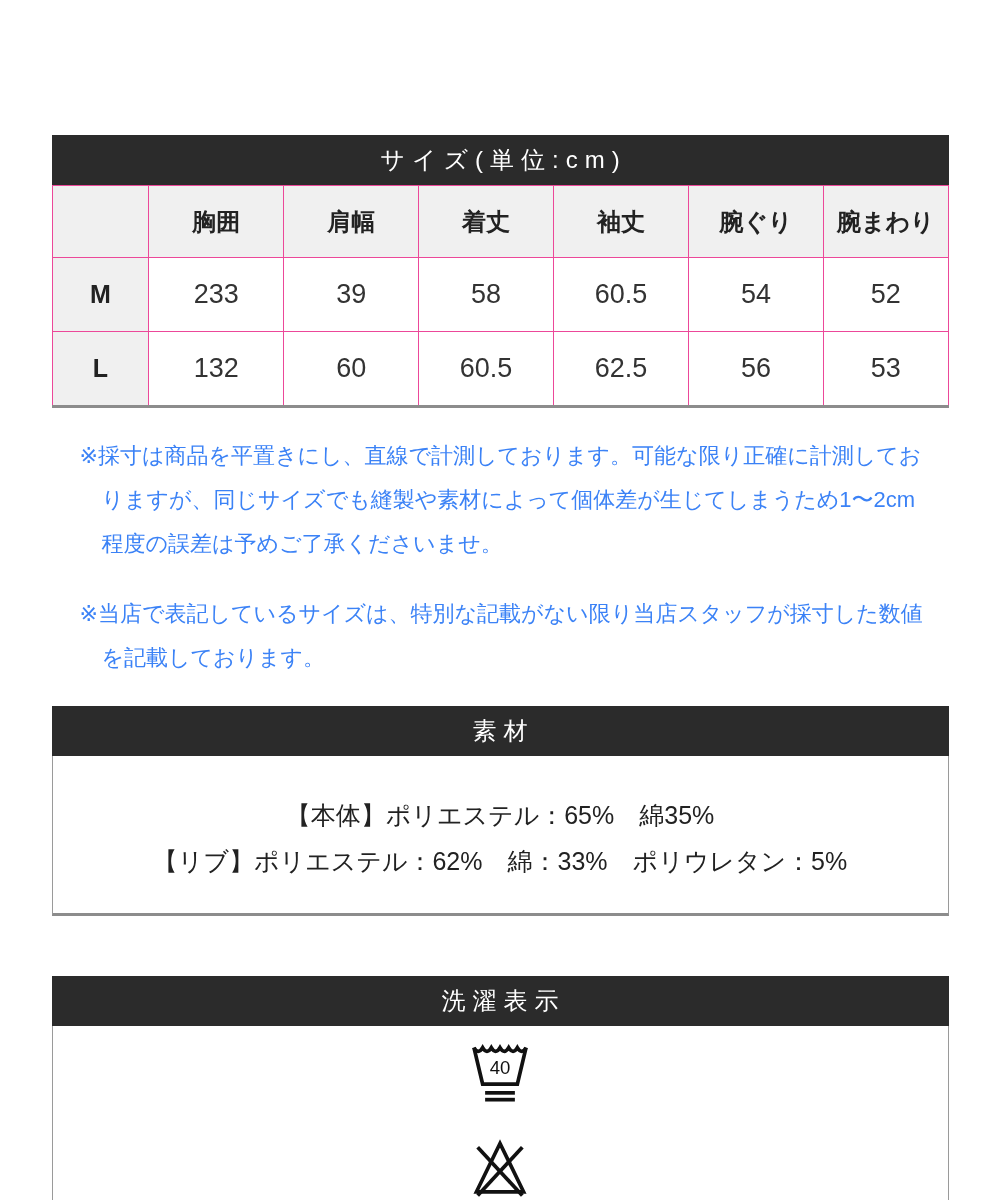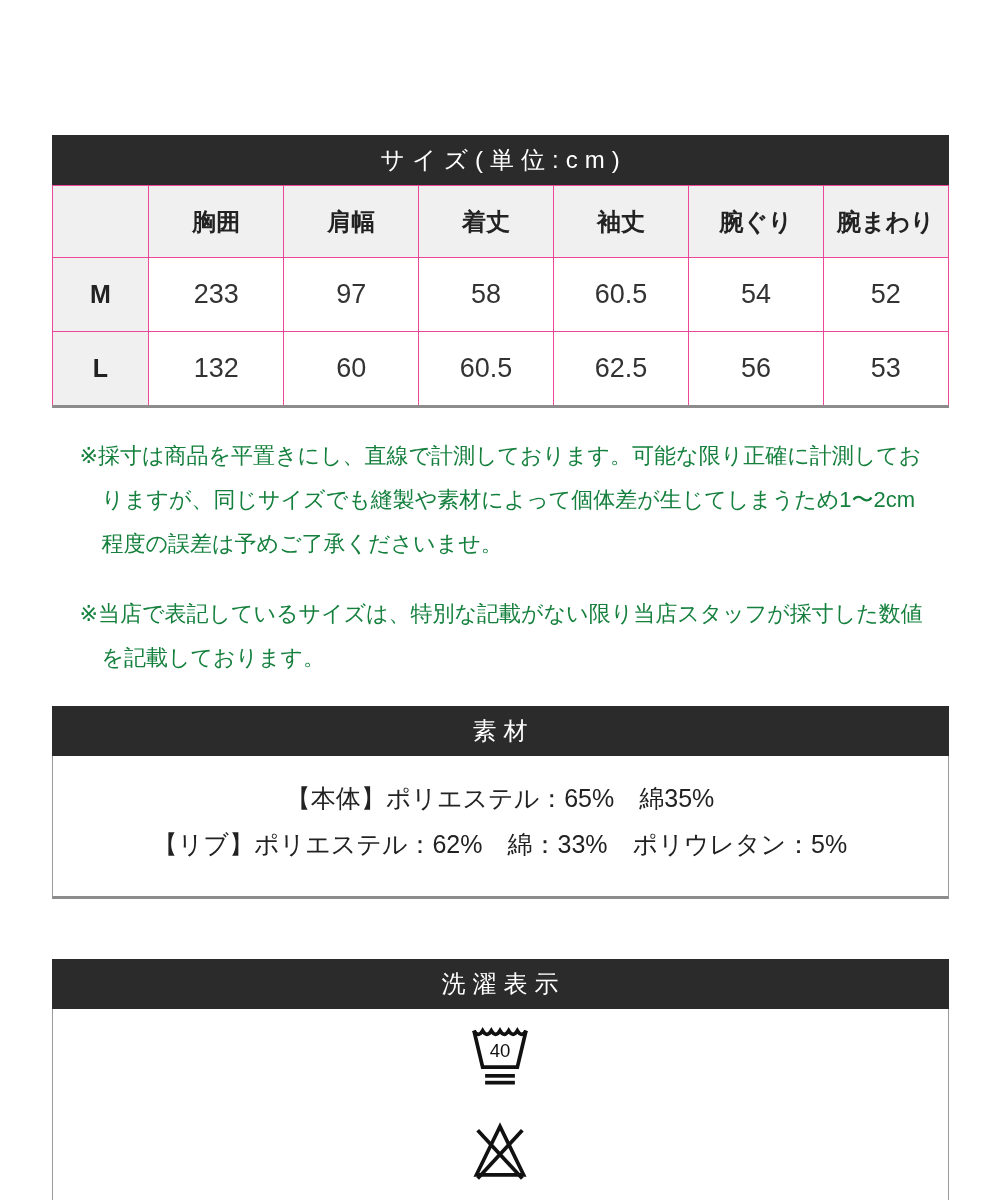"97" td { text: 97 -> 39 }
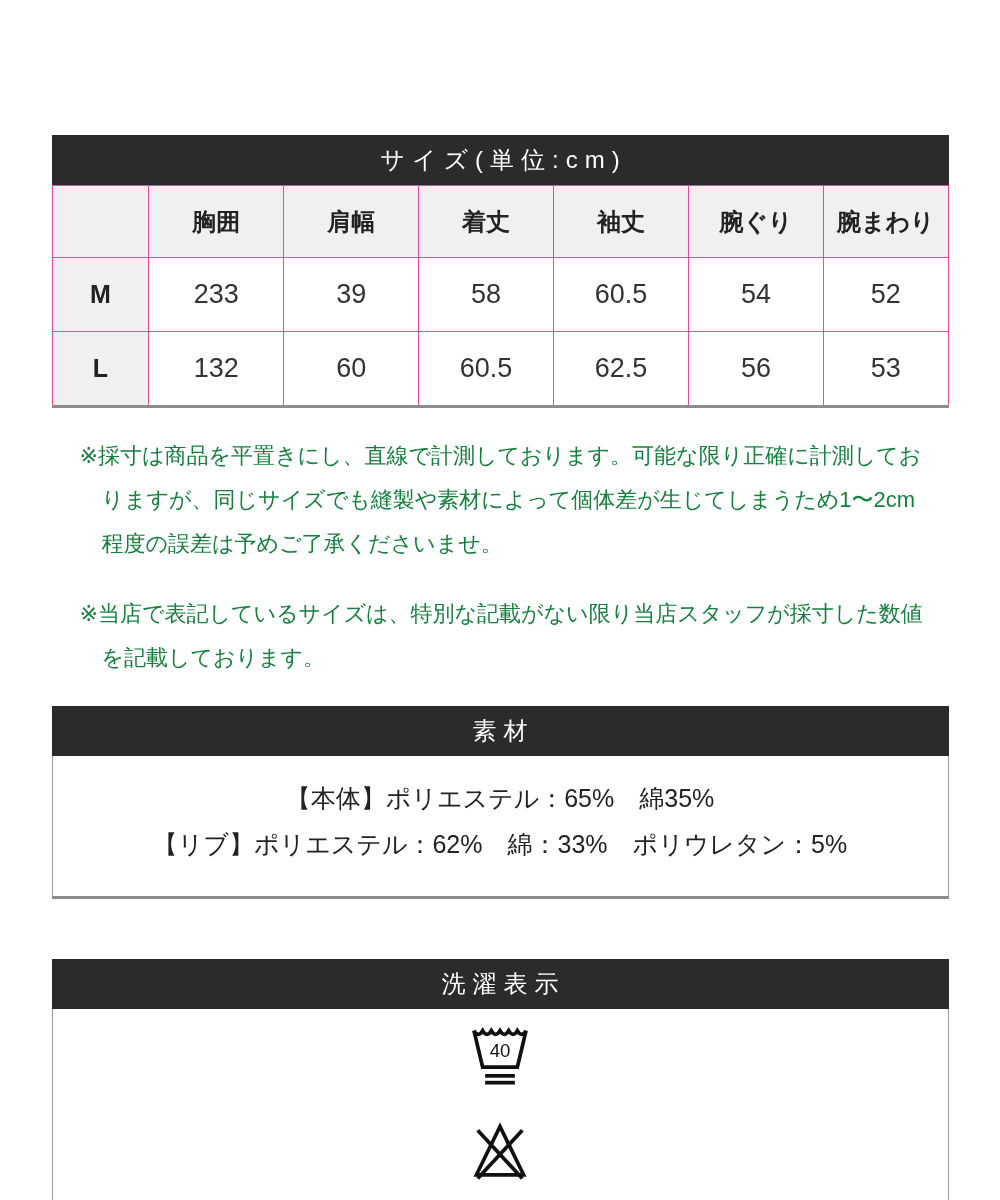"※採寸は商品を平置きにし、直線で計測しております。可能な限り正確に計測しておりま" .note { color: #15803d -> #3b82f6 }
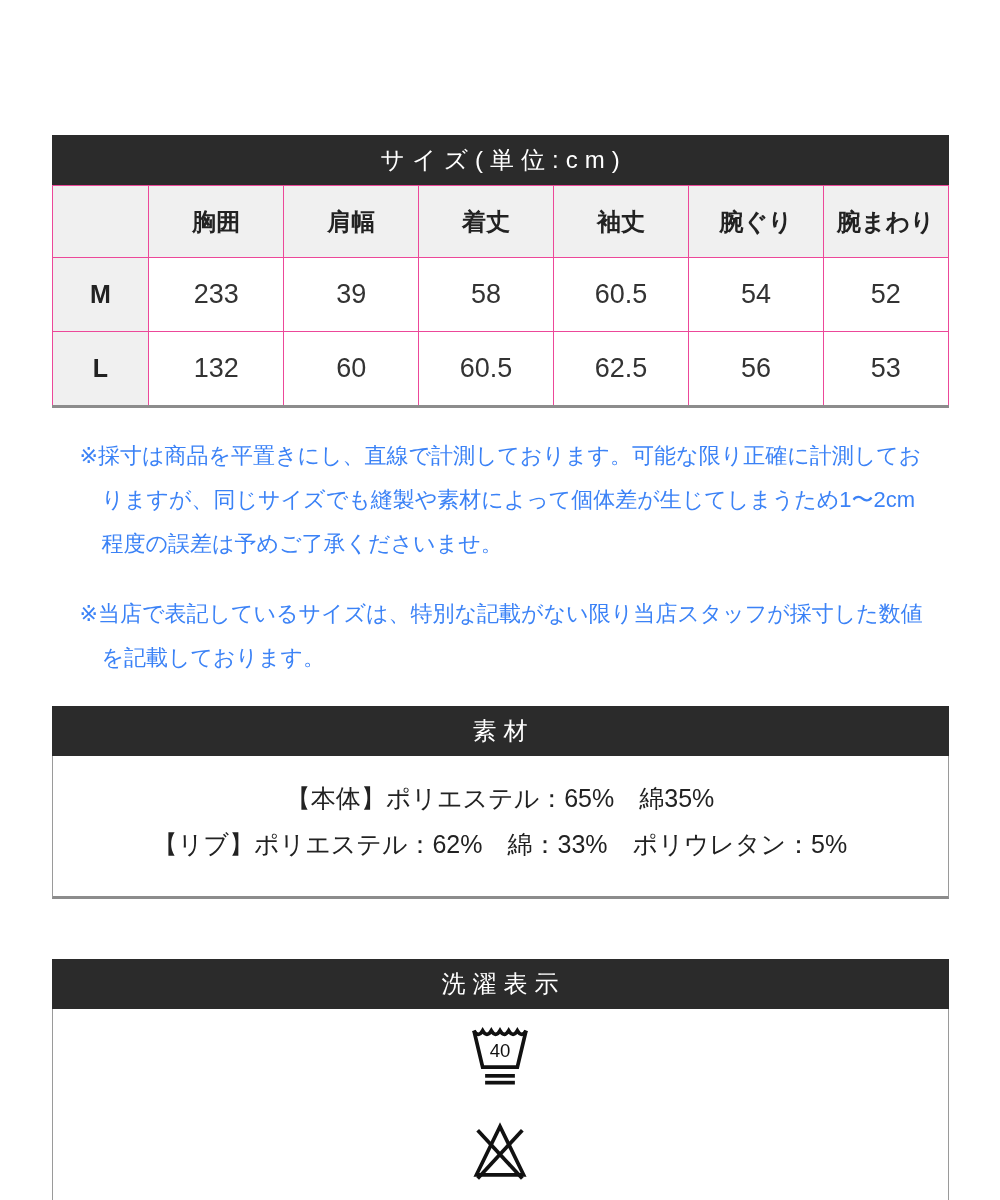"【本体】ポリエステル：65% 綿35%" .material-body { padding: 19px 8px 29px -> 36px 8px 29px }
